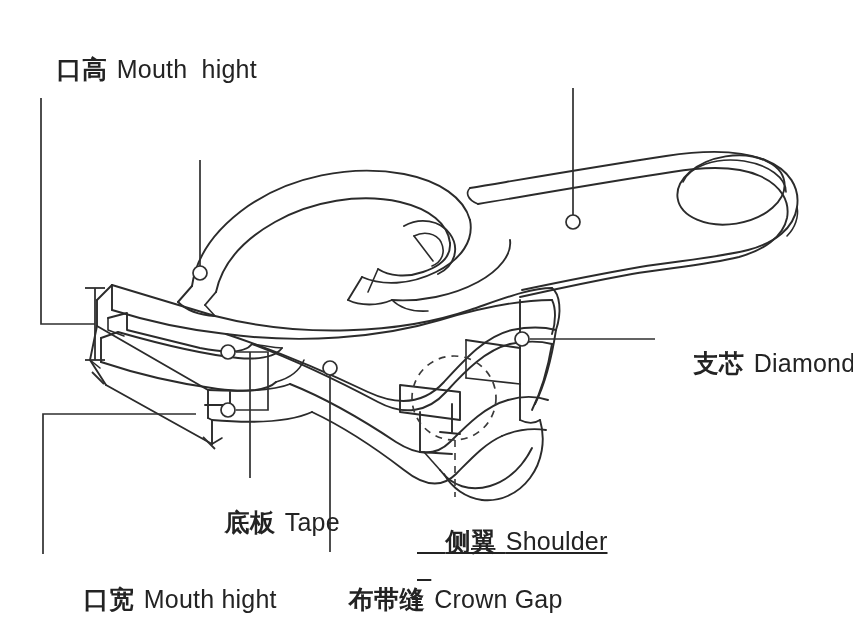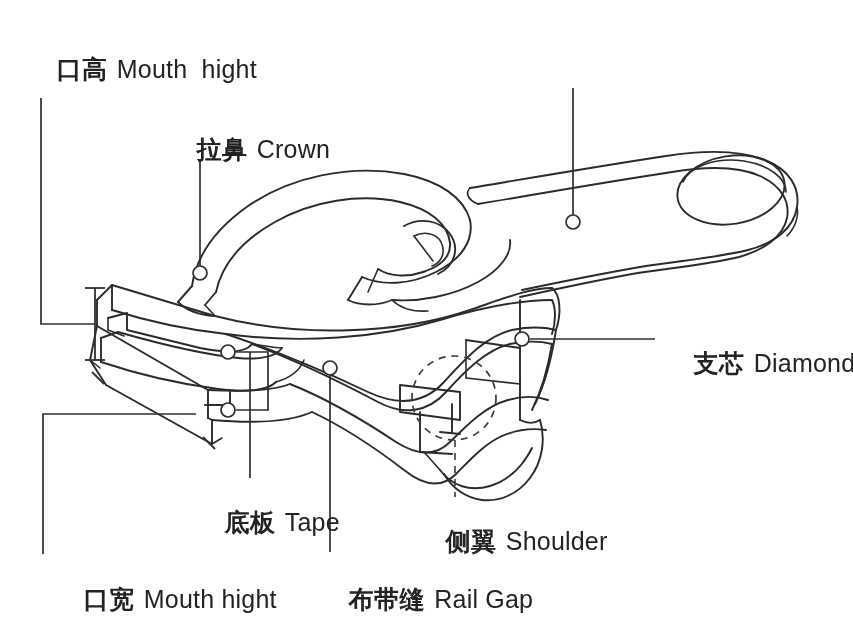"拉鼻 Crown" div.label-text { html: <div> <span>拉鼻 </span><span>Crown</span> </div> -> none }
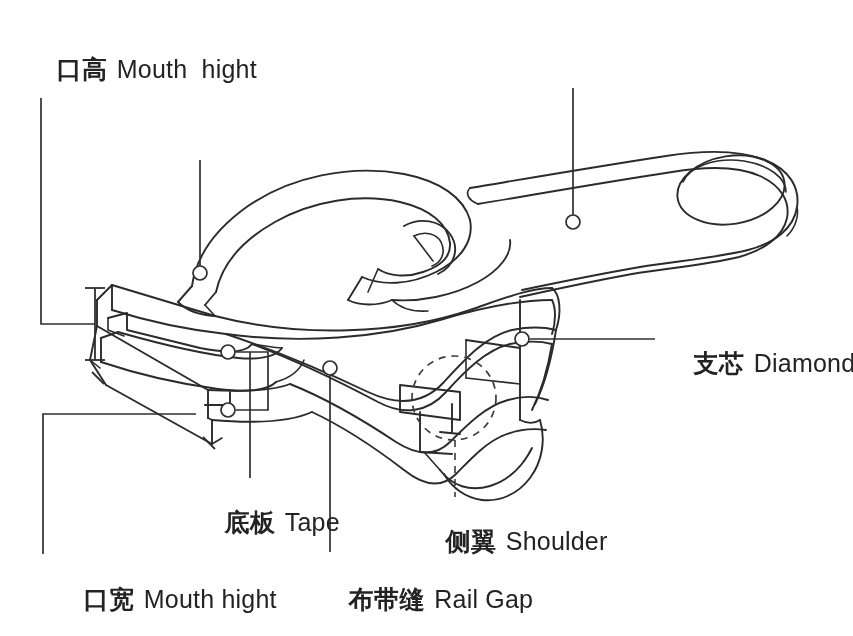"侧翼 Shoulder" div.label-text { text-decoration: none -> underline }
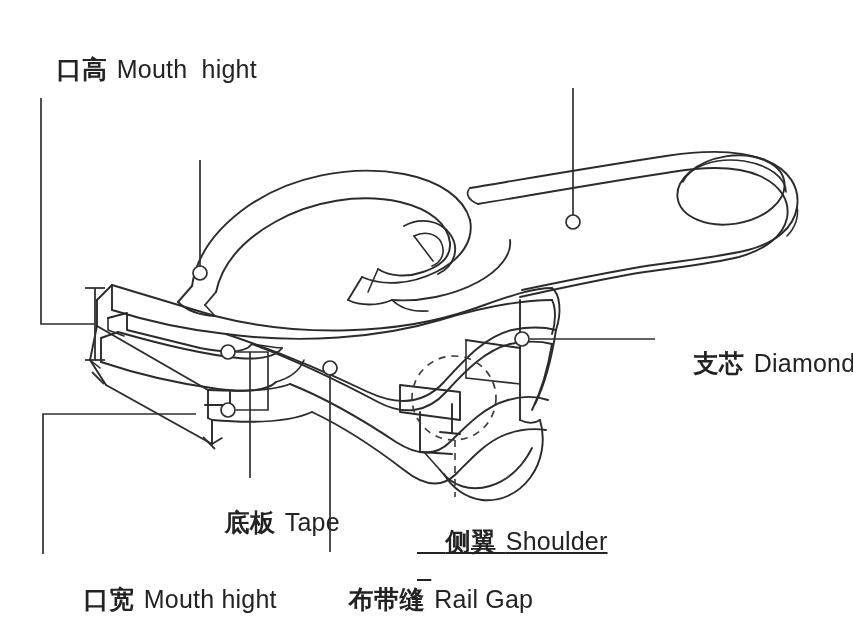"Rail Gap" span.label-en { text: Rail -> Crown }
